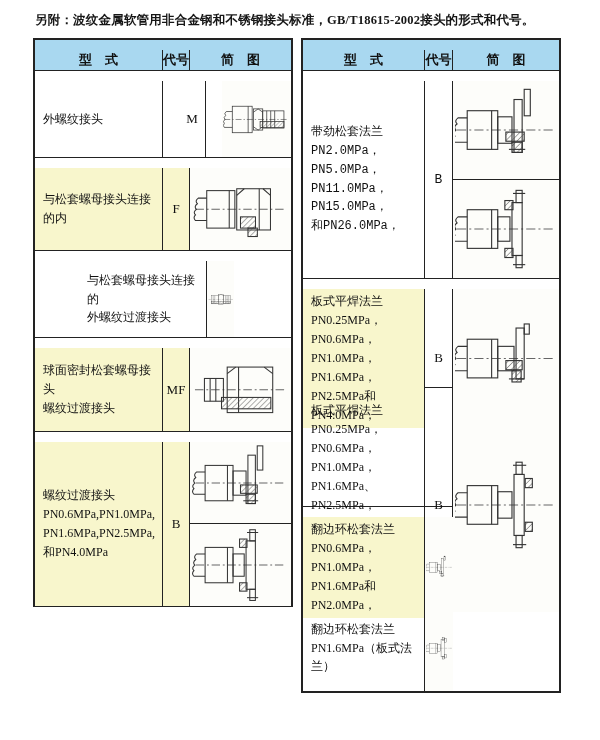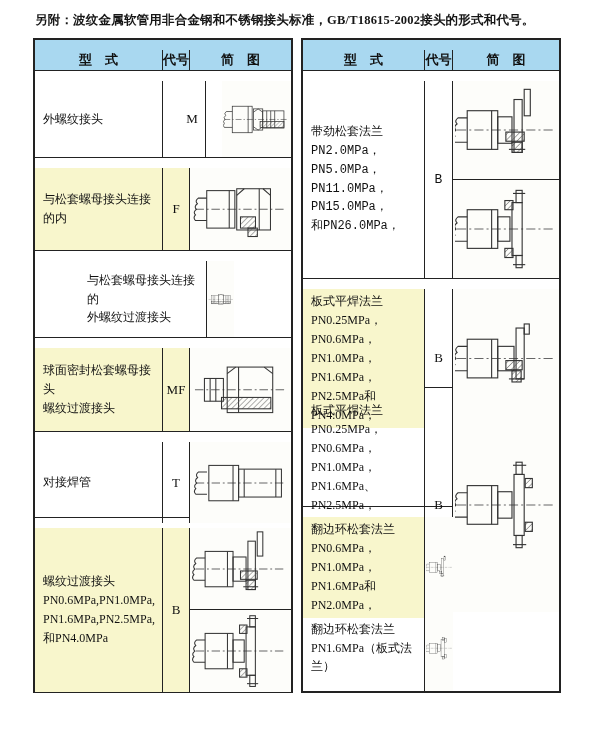"对接焊管" div.row { html: <div> <div>对接焊管</div> <div>T</div> <div> <div> <svg> <defs> <pattern> <line></line> </pattern> </defs> <g> <line></line> <path></path> <rect></rect> <line></line> <rect></rect> <line></line> <line></line> </g> </svg> </div> </div> </div> -> none }
